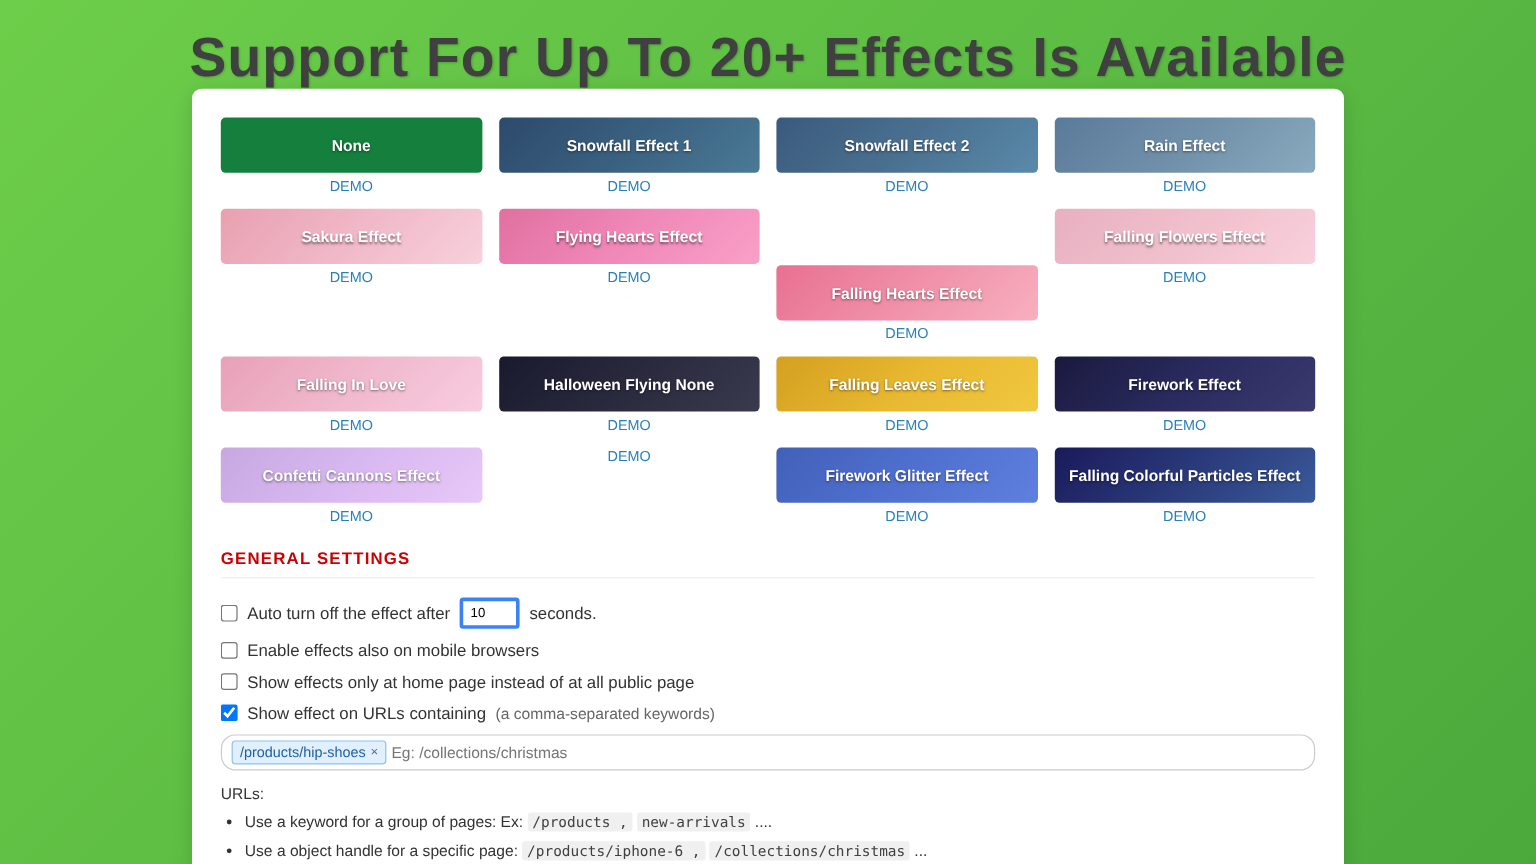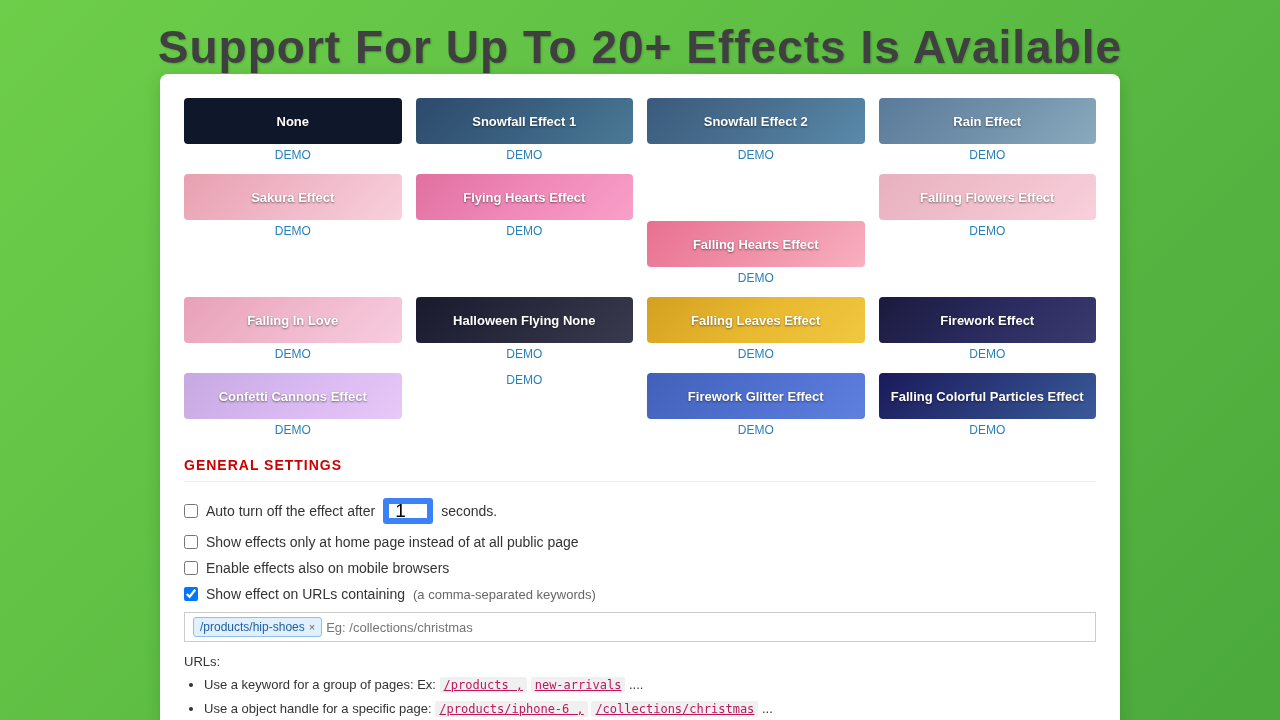"None" .effect-btn.none-btn { background: #0f172a -> #15803d }
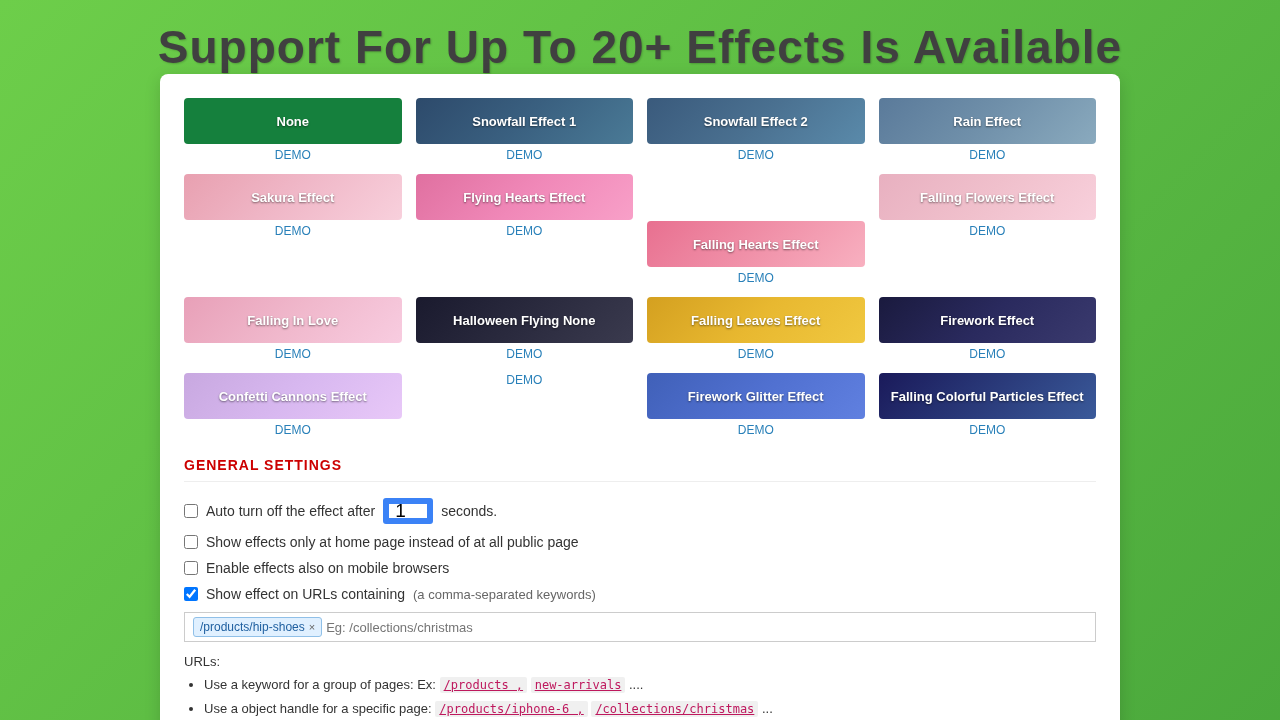"10" .setting-row input[type="number"] { border: 6px solid #3b82f6 -> 3px solid #3b82f6; font-size: 19px -> 11px }
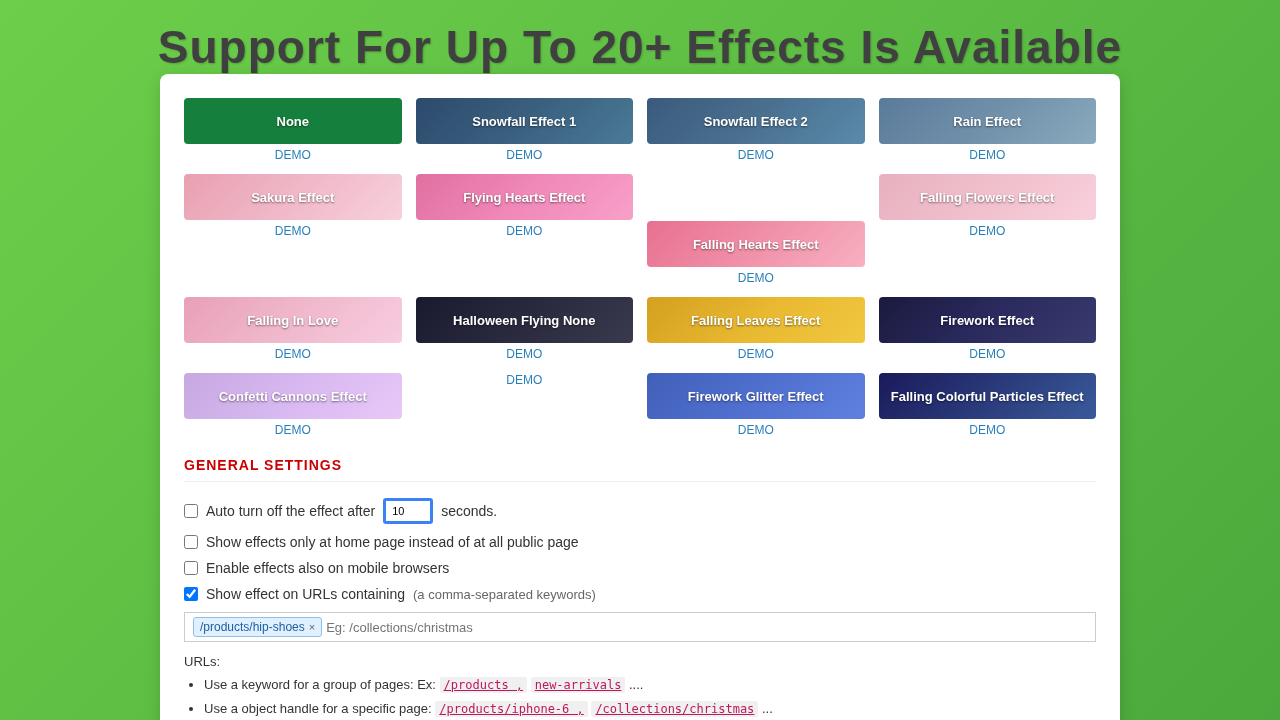"Show effects only at home" div.setting-row { order: before "Enable effects also on mobile" -> after "Enable effects also on mobile" }
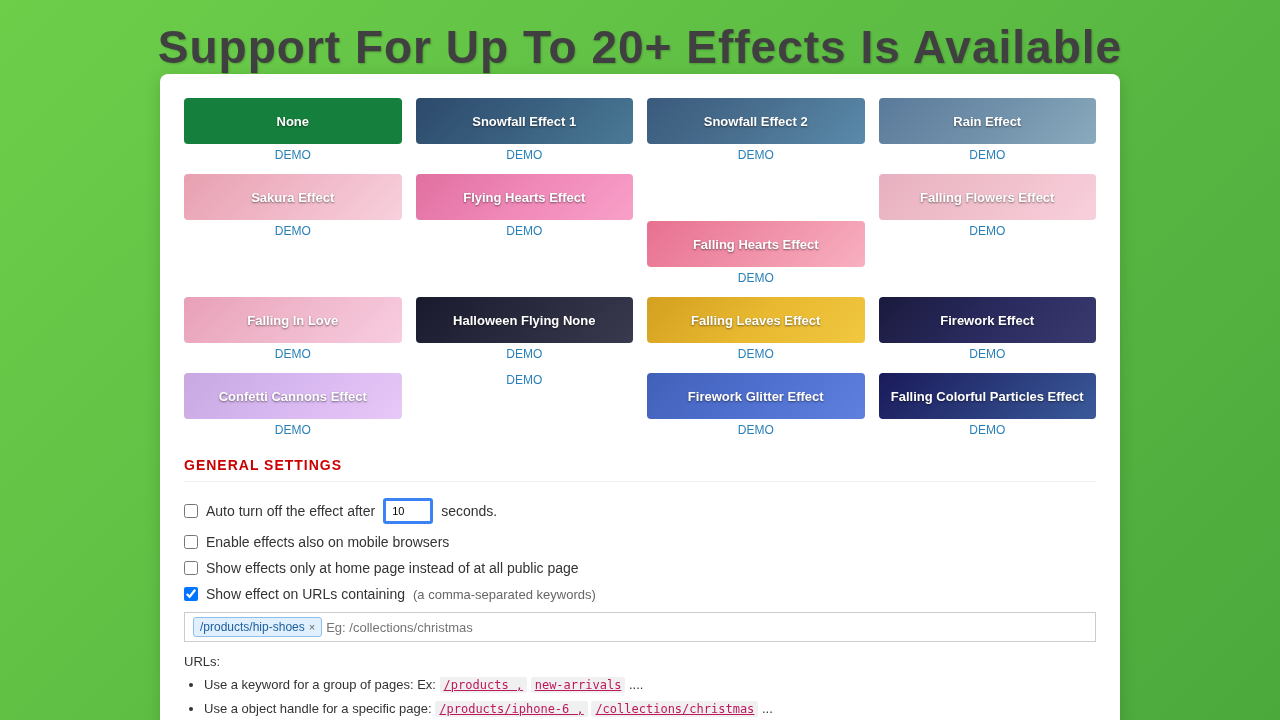"/products/hip-shoes" .url-input-row { border-radius: 0 -> 12px }
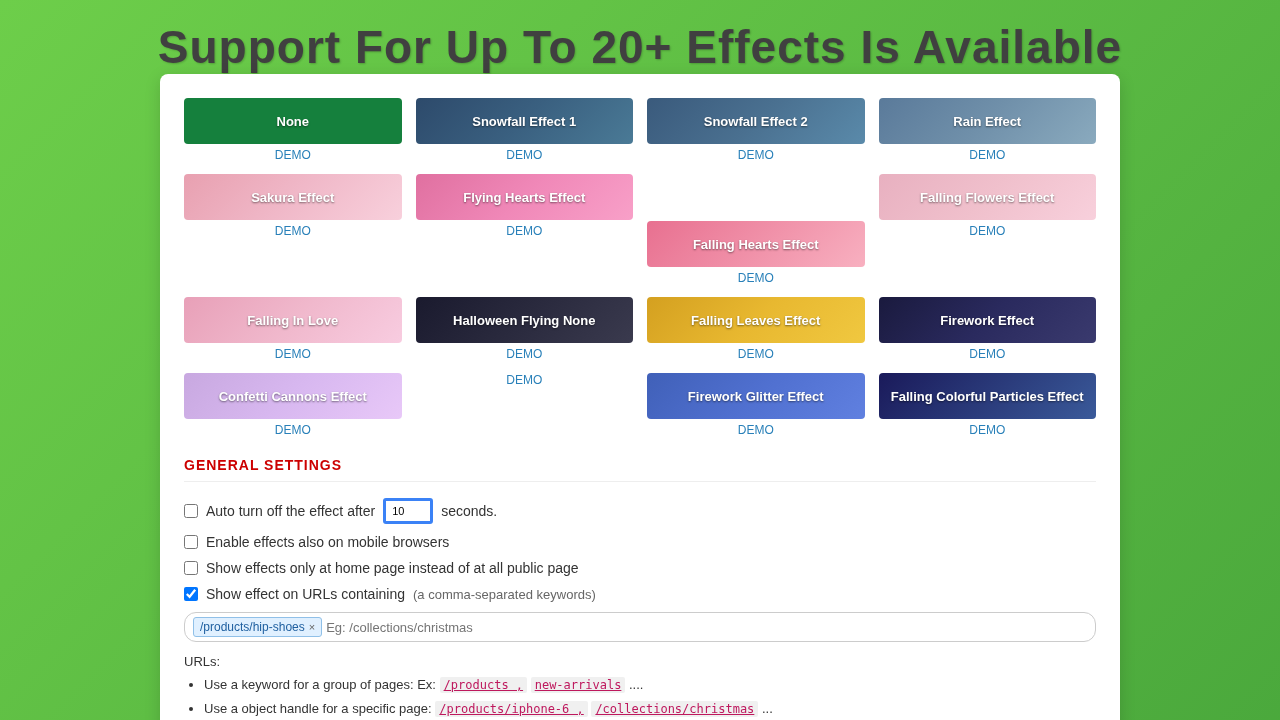"/products ," .tips-section code { color: #be185d -> #404040; text-decoration: underline -> none }
